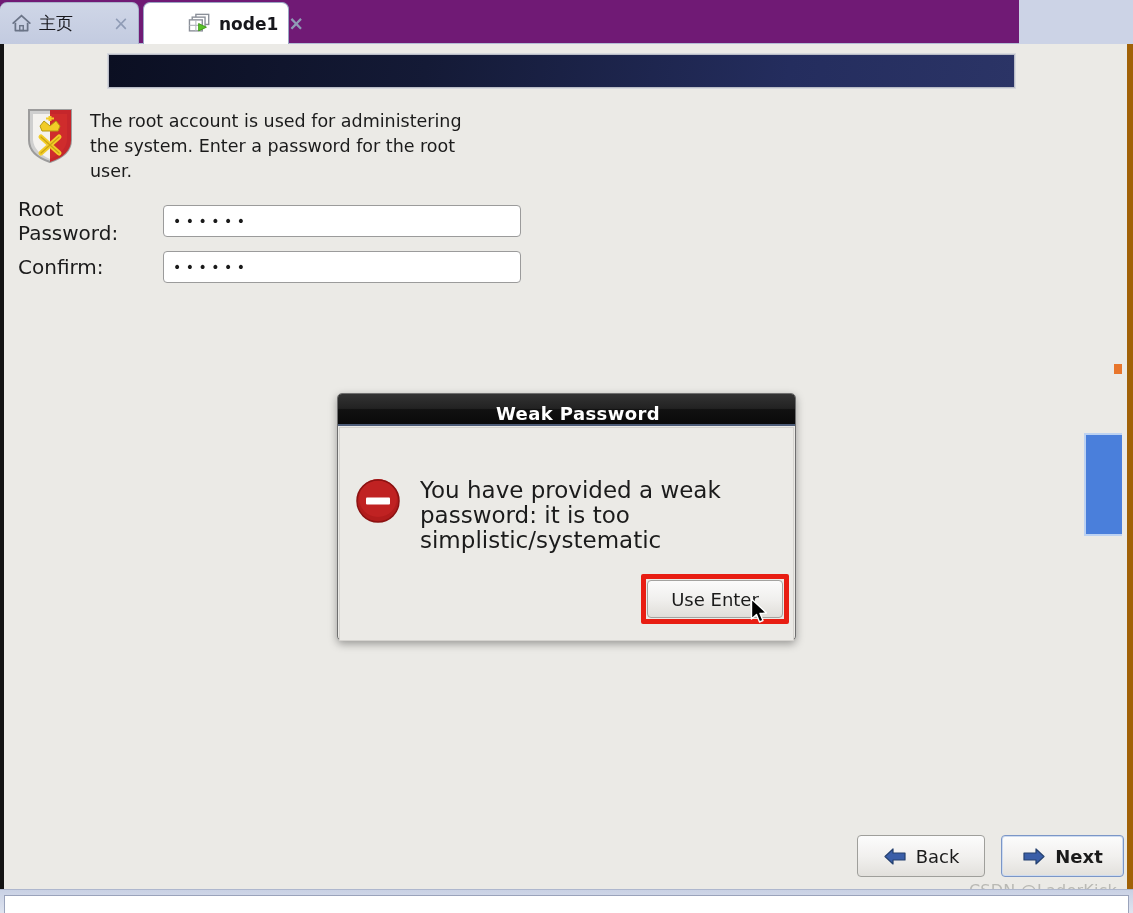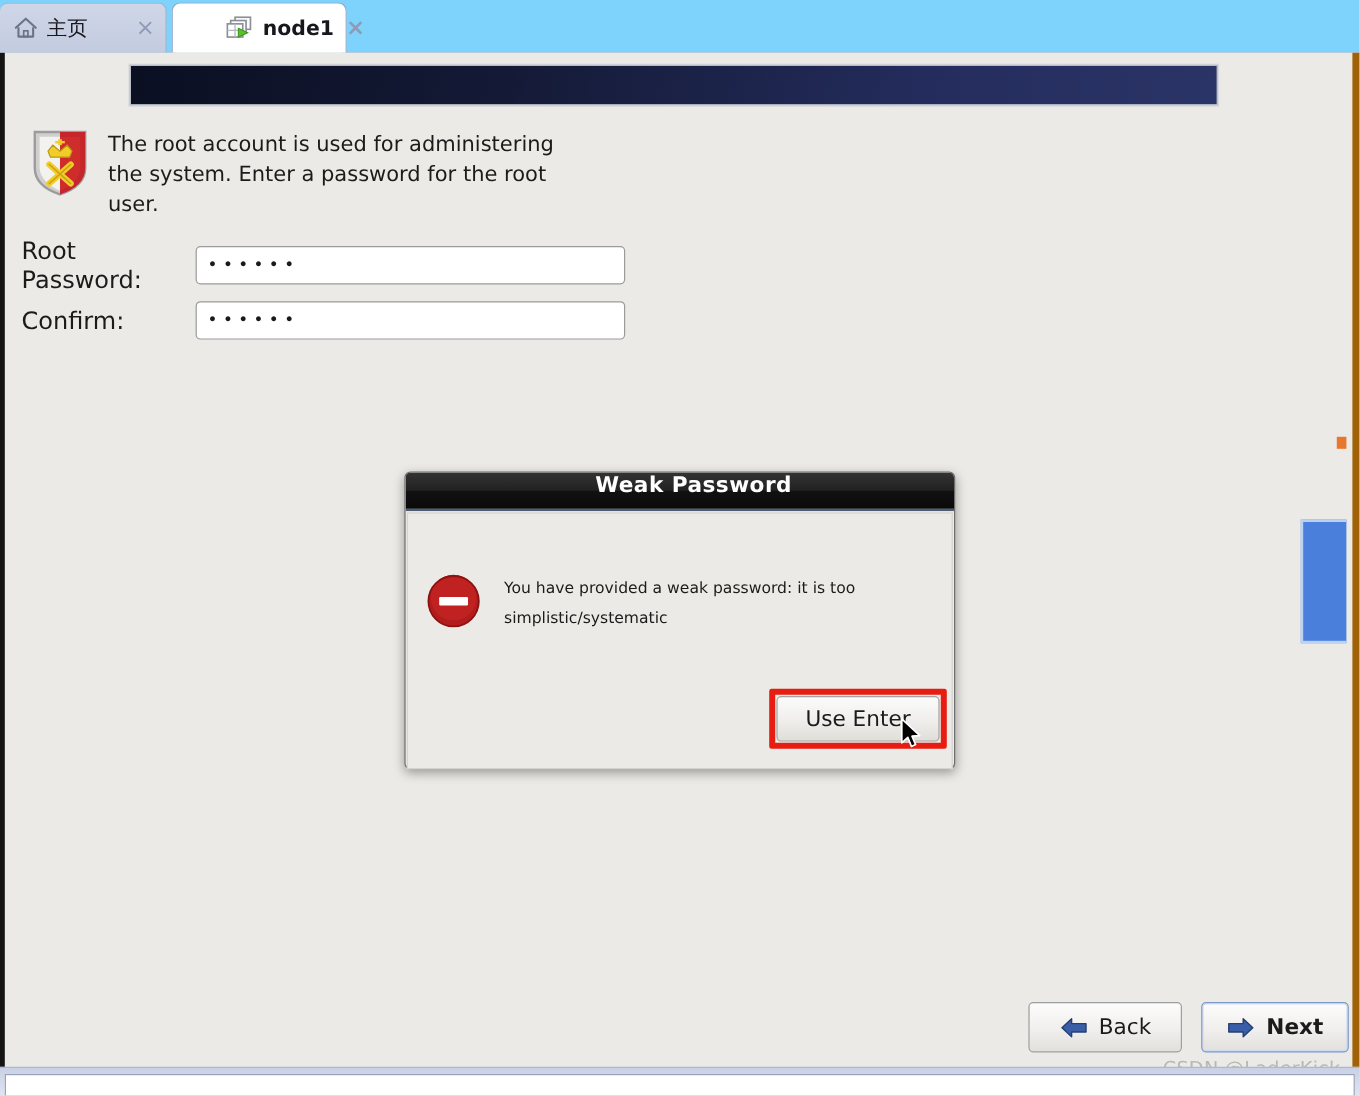"主页" #tabbar { background: #7dd3fc -> #701a75; width: 1133px -> 1019px }
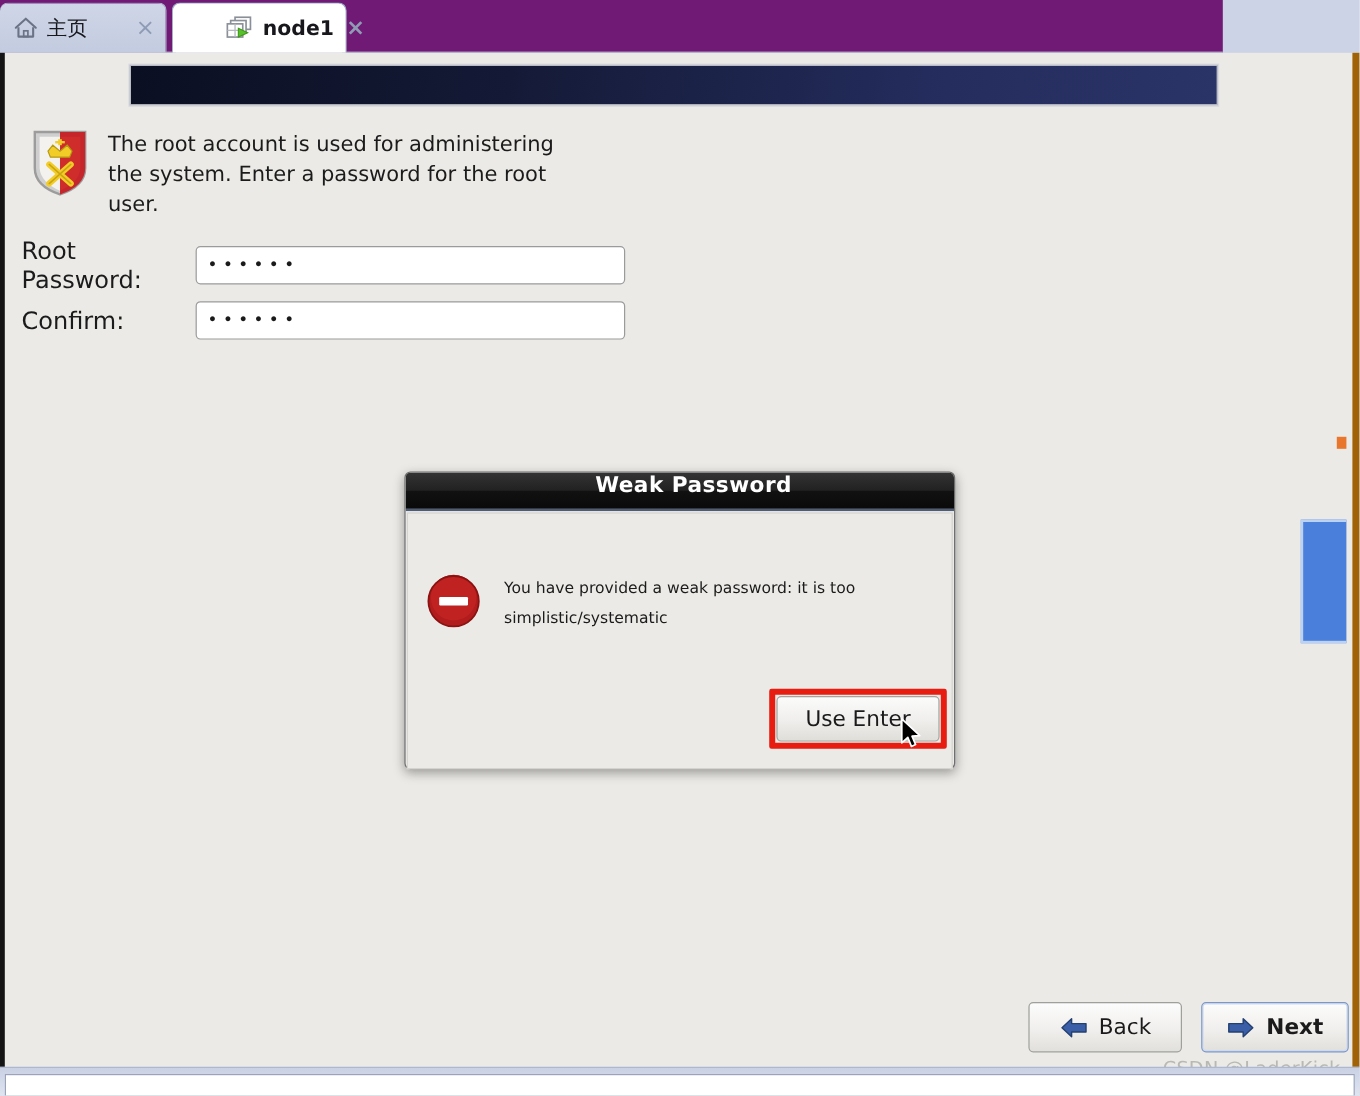"Weak Password" #dialog-titlebar { align-items: flex-start -> flex-end }
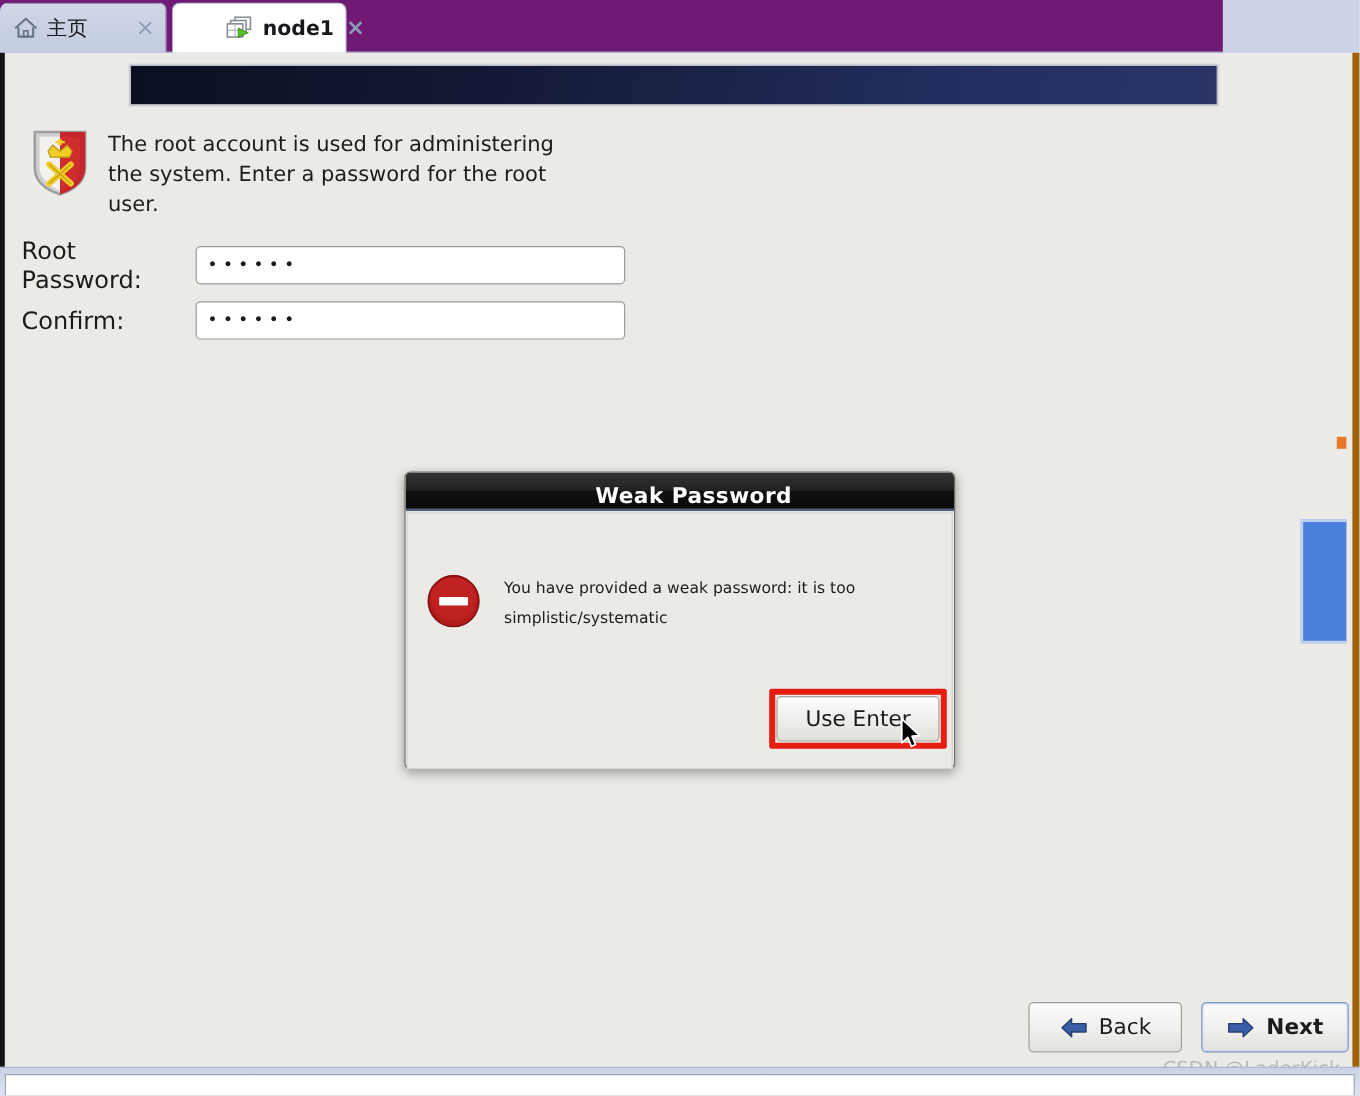"You have provided a weak" #dialog-message { font-size: 13px -> 23px }
